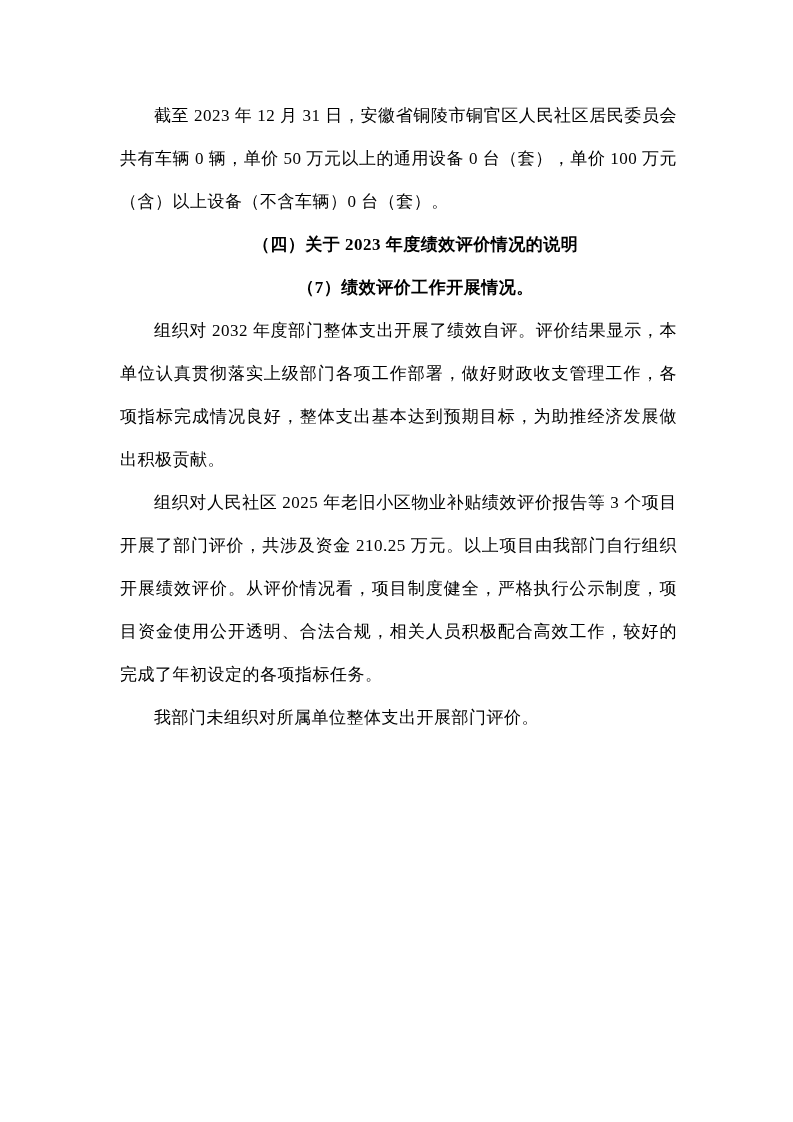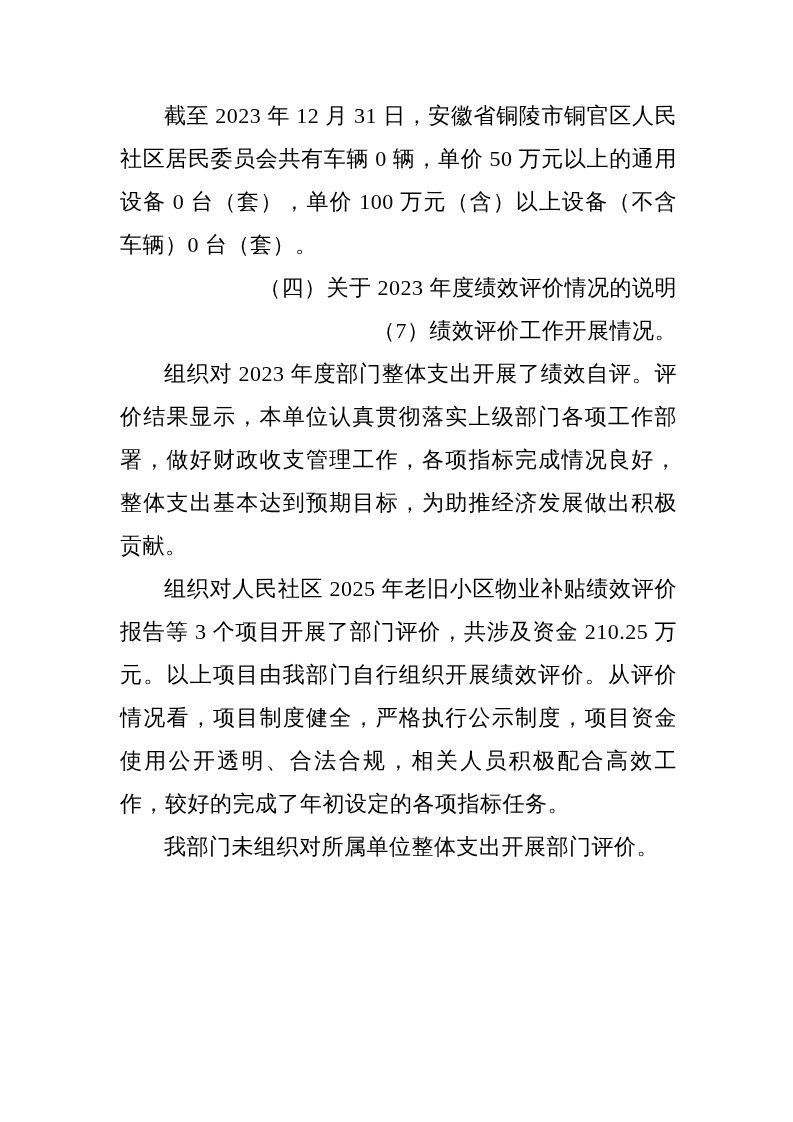"截至 2023 年 12 月" .body-para, .heading { font-size: 22px -> 17px }
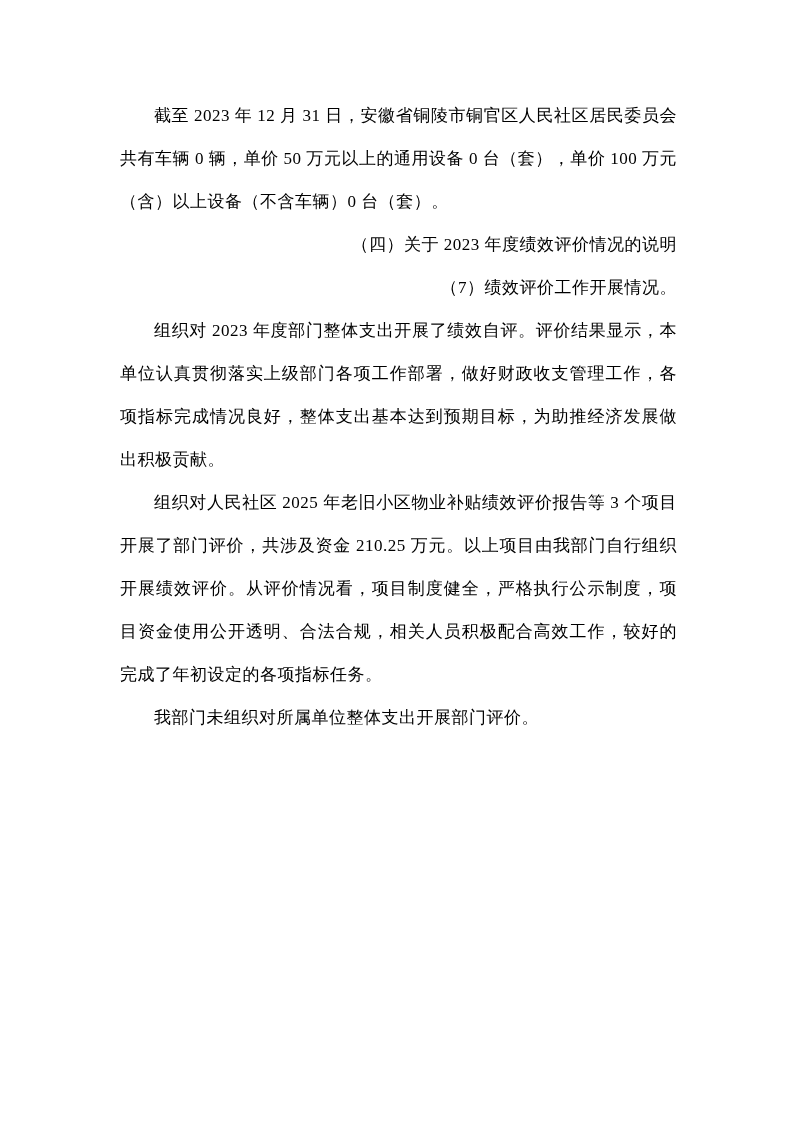"（四）关于 2023 年度绩效评价情况的说明" .heading { font-weight: normal -> bold; text-align: right -> center }
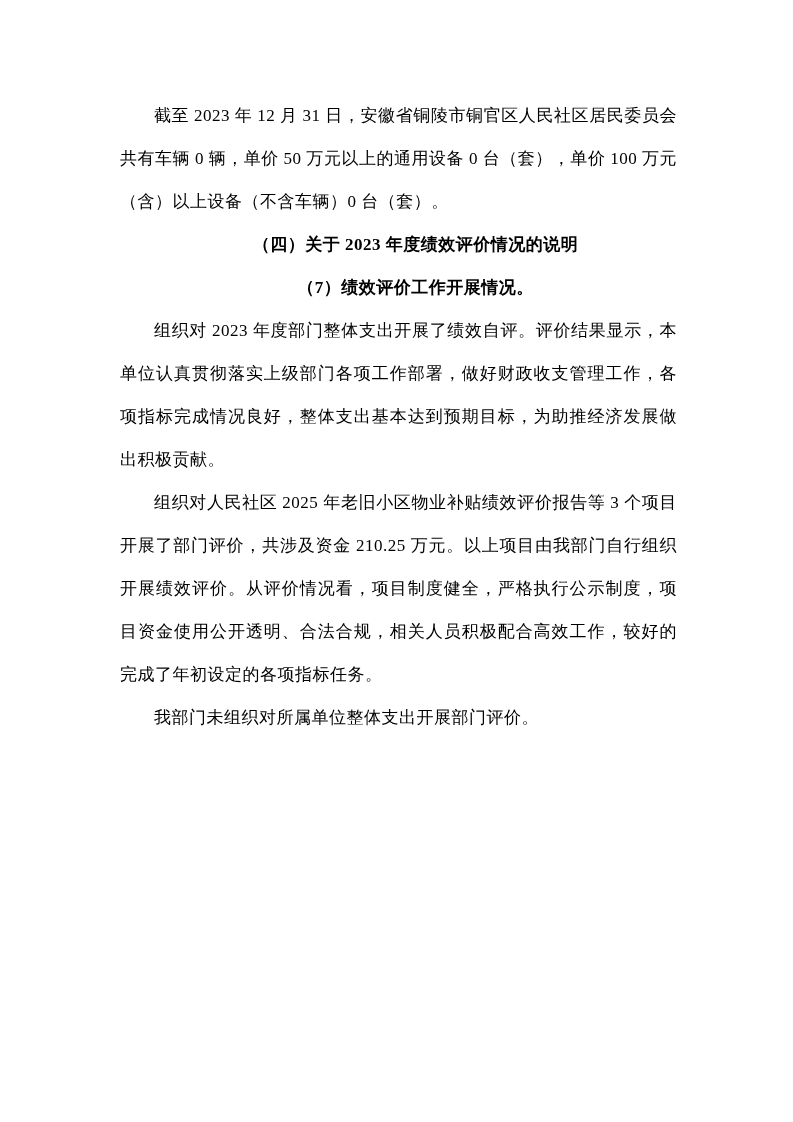"组织对 2023" p.body-para { text: 2023 -> 2032 }
